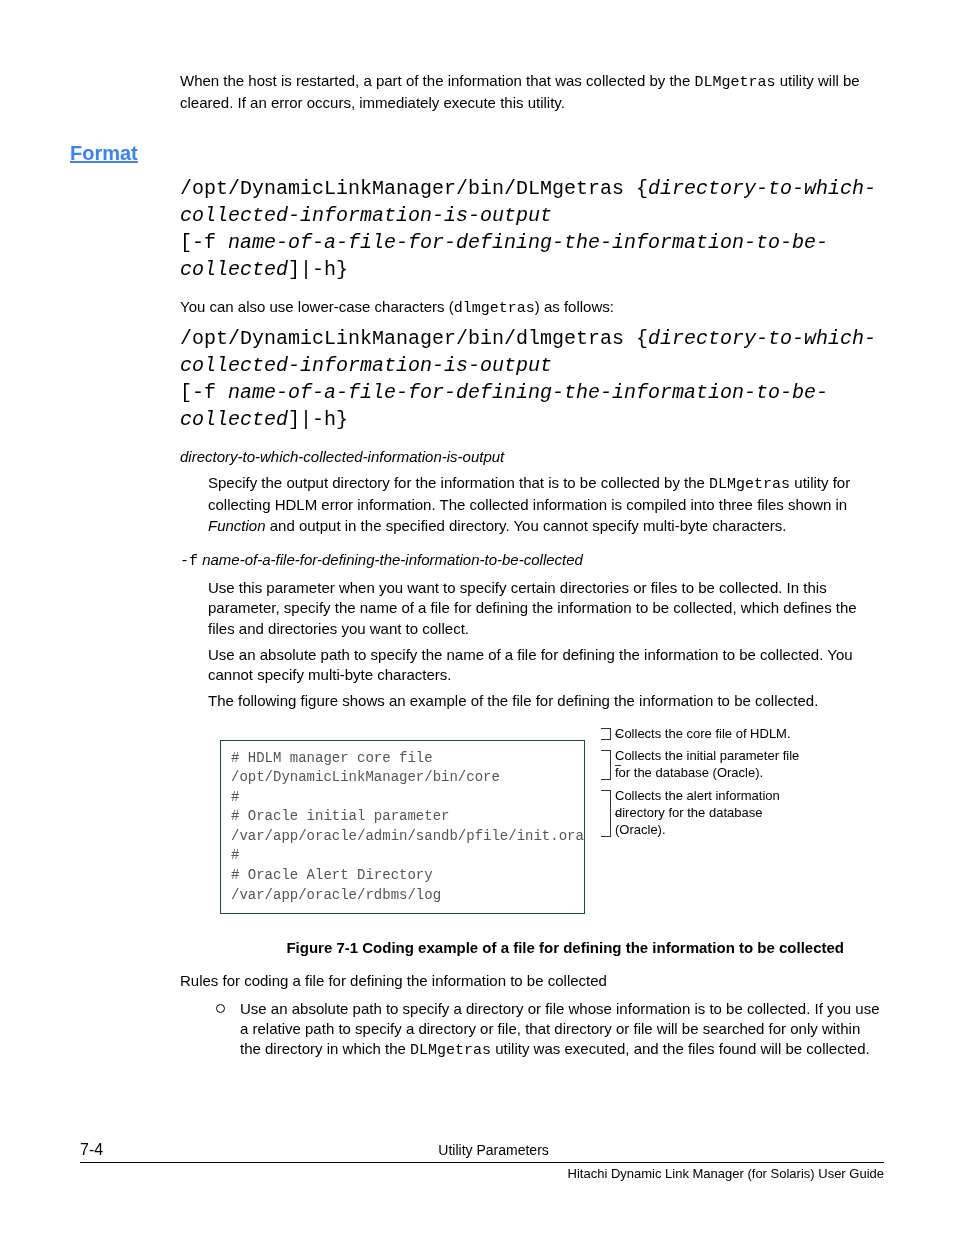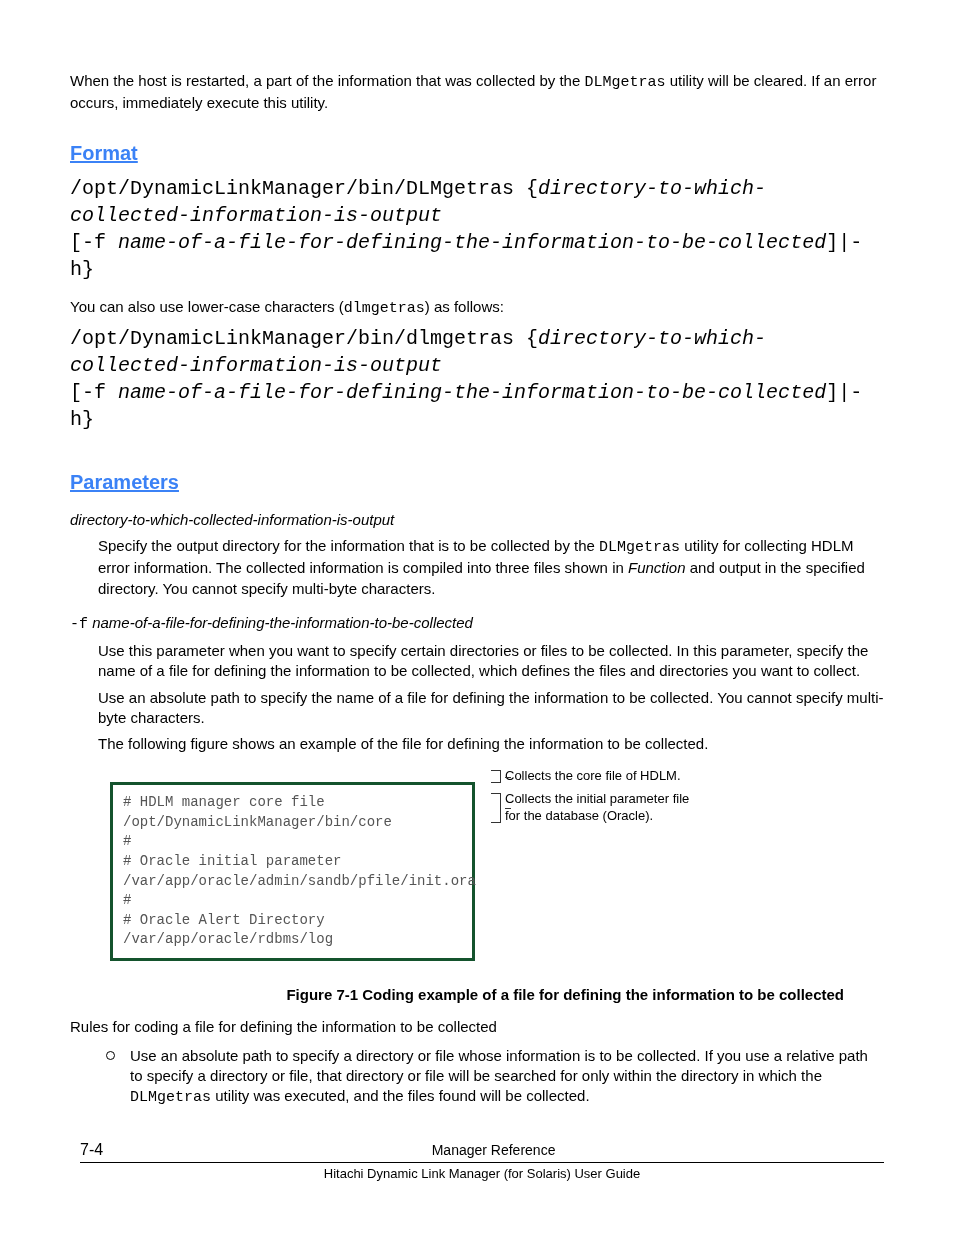"When the host is restarted," .body-col { margin-left: none -> 110px }
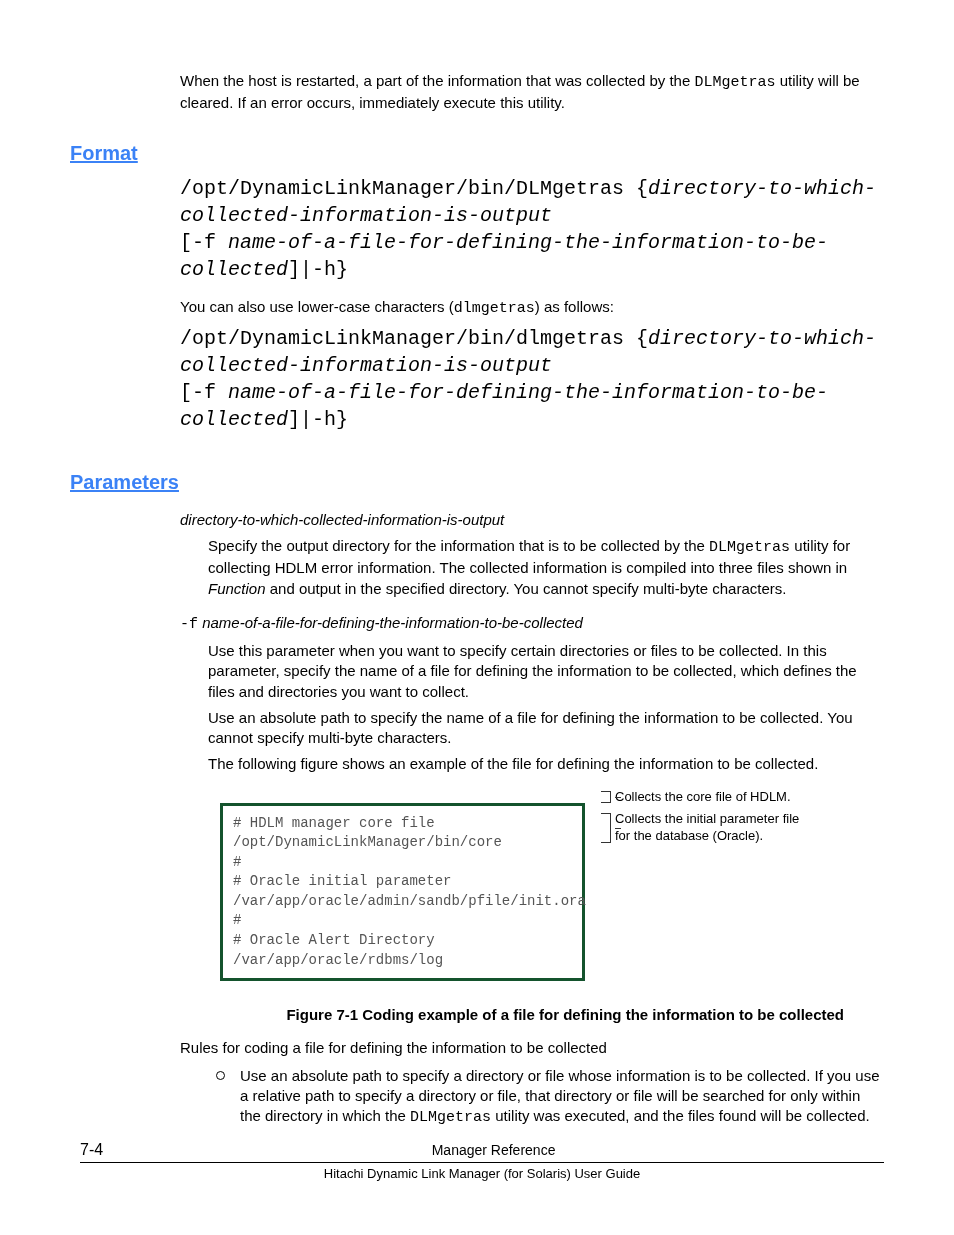"Parameters" h2.section { html: <h2>Parameters</h2> -> none }
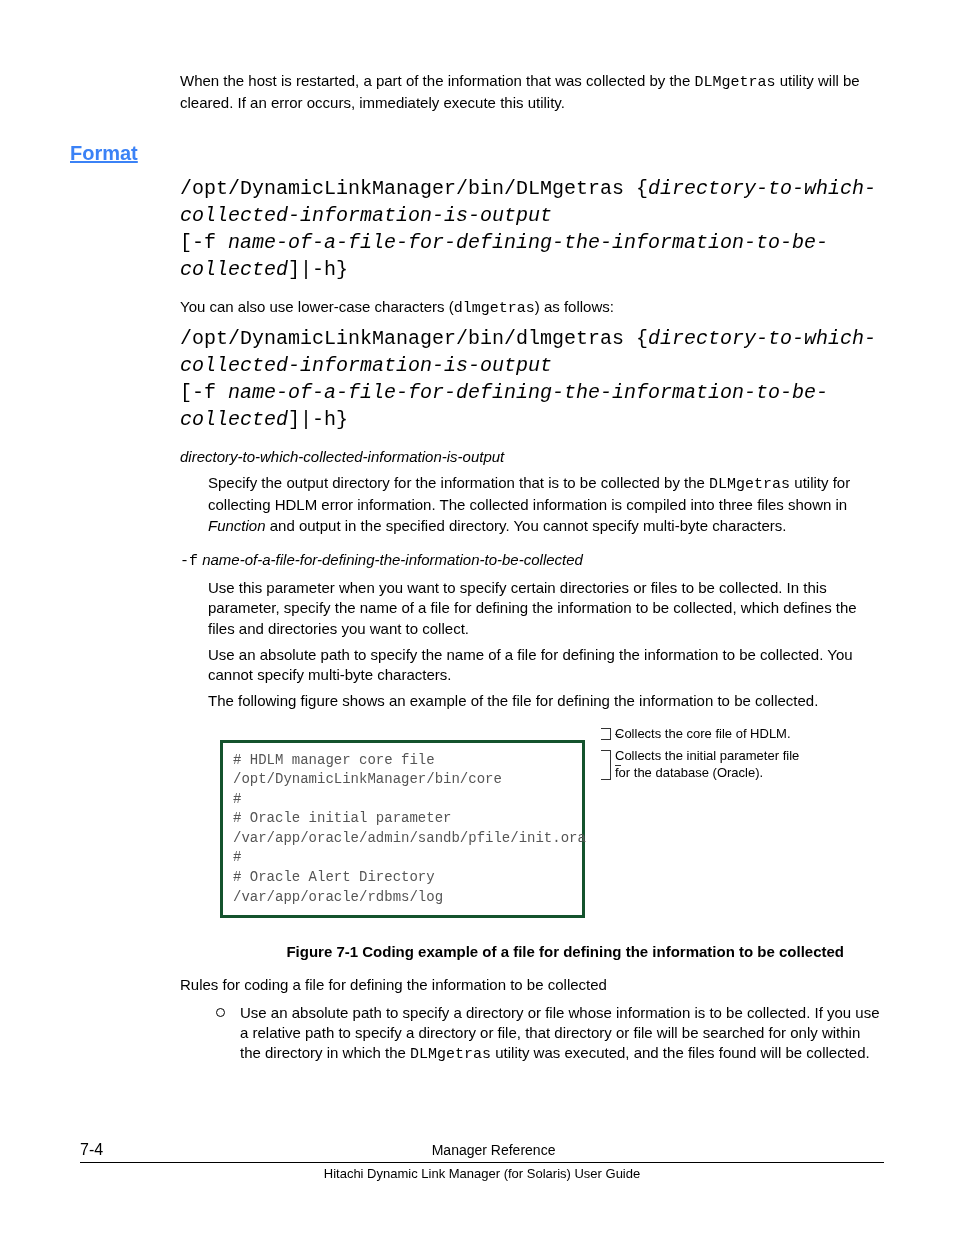"# HDLM manager core file" .fig-box { border: 3px solid #14532d -> 1px solid #14532d }
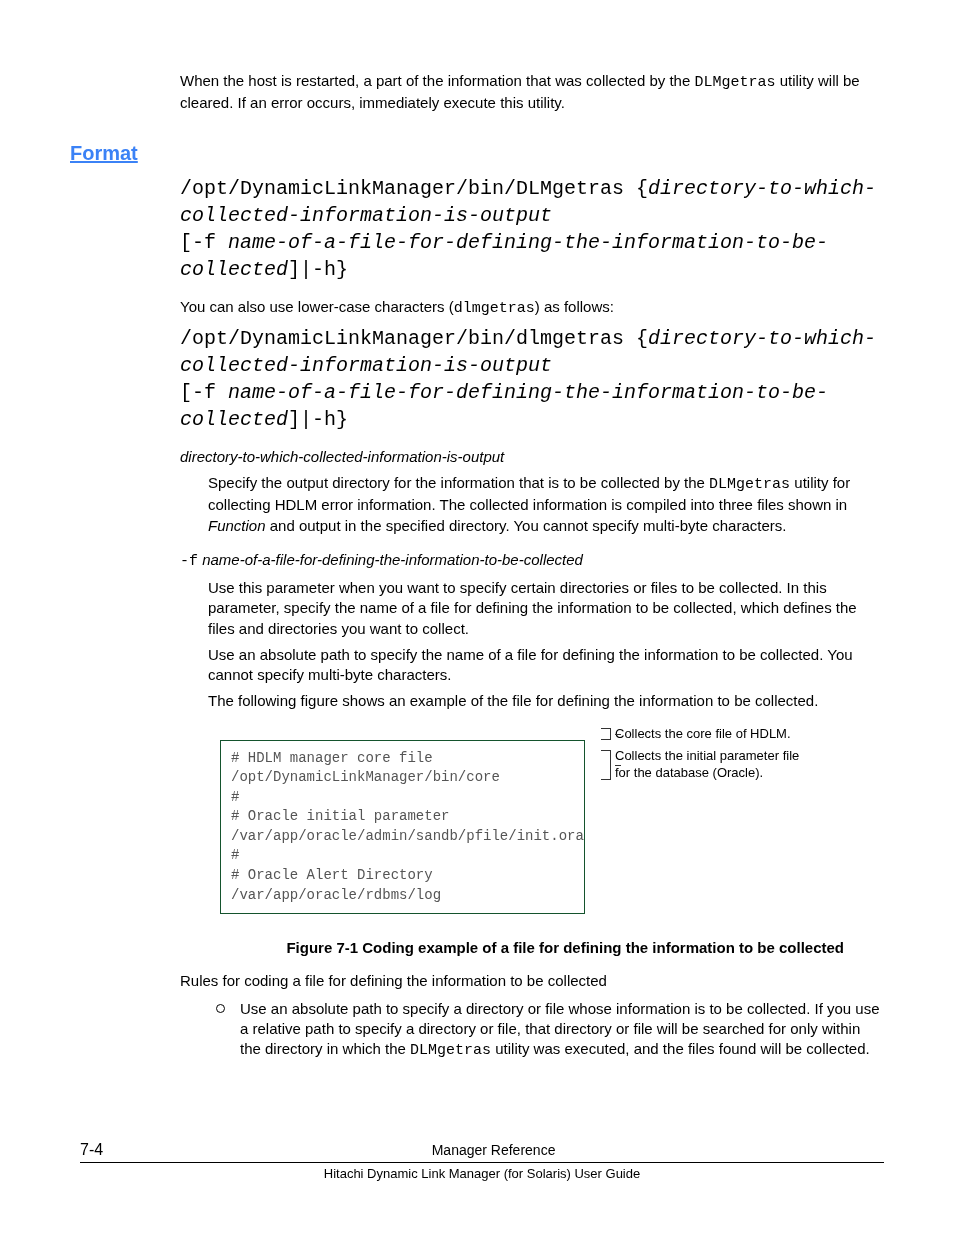"Collects the alert information directory" div.callout-row { html: none -> <div> <div></div> <div>Collects the alert information directory for the database (Oracle).</div> </div> }
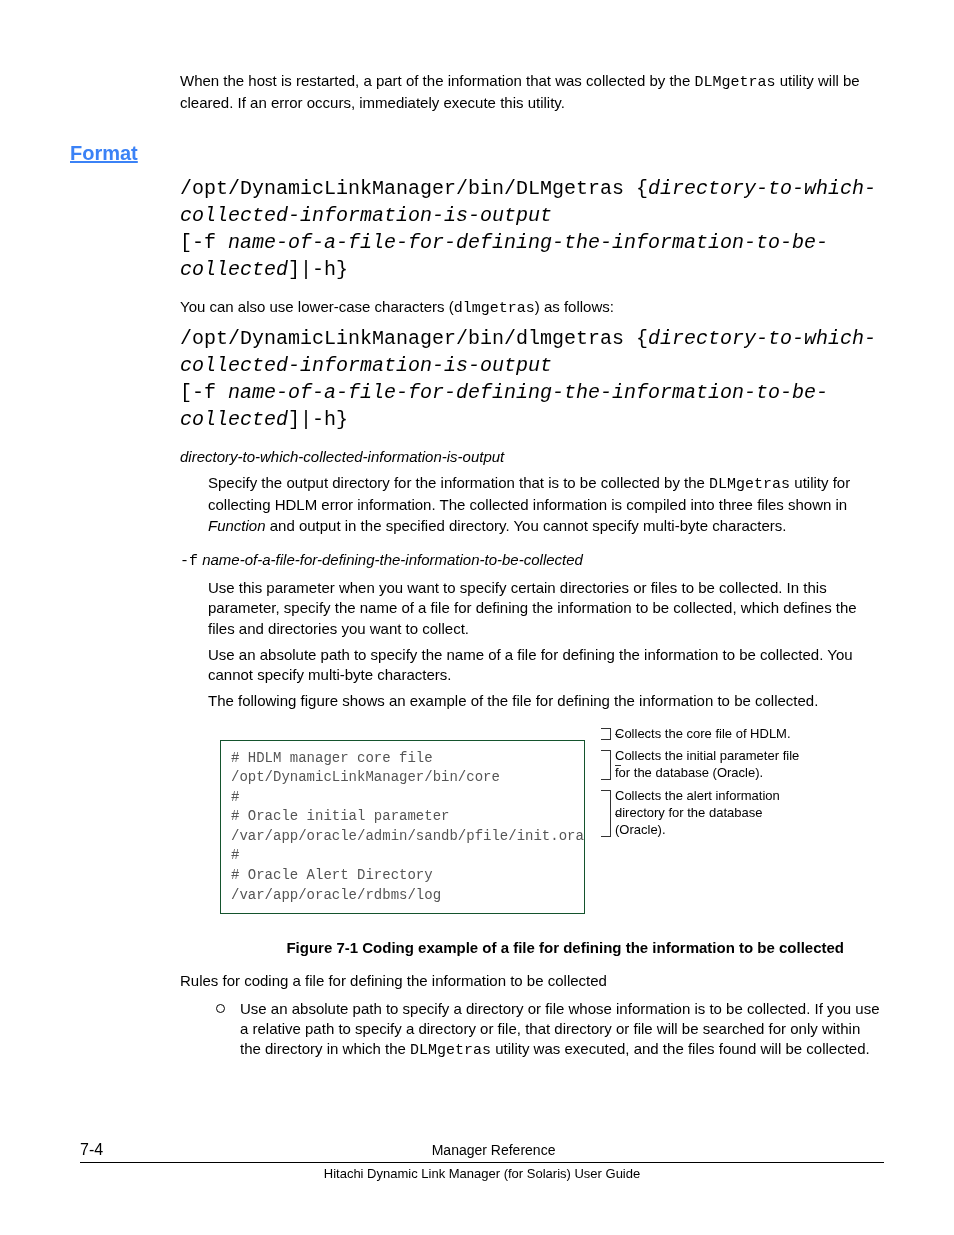"Manager Reference" span.ur { text: Manager Reference -> Utility Parameters }
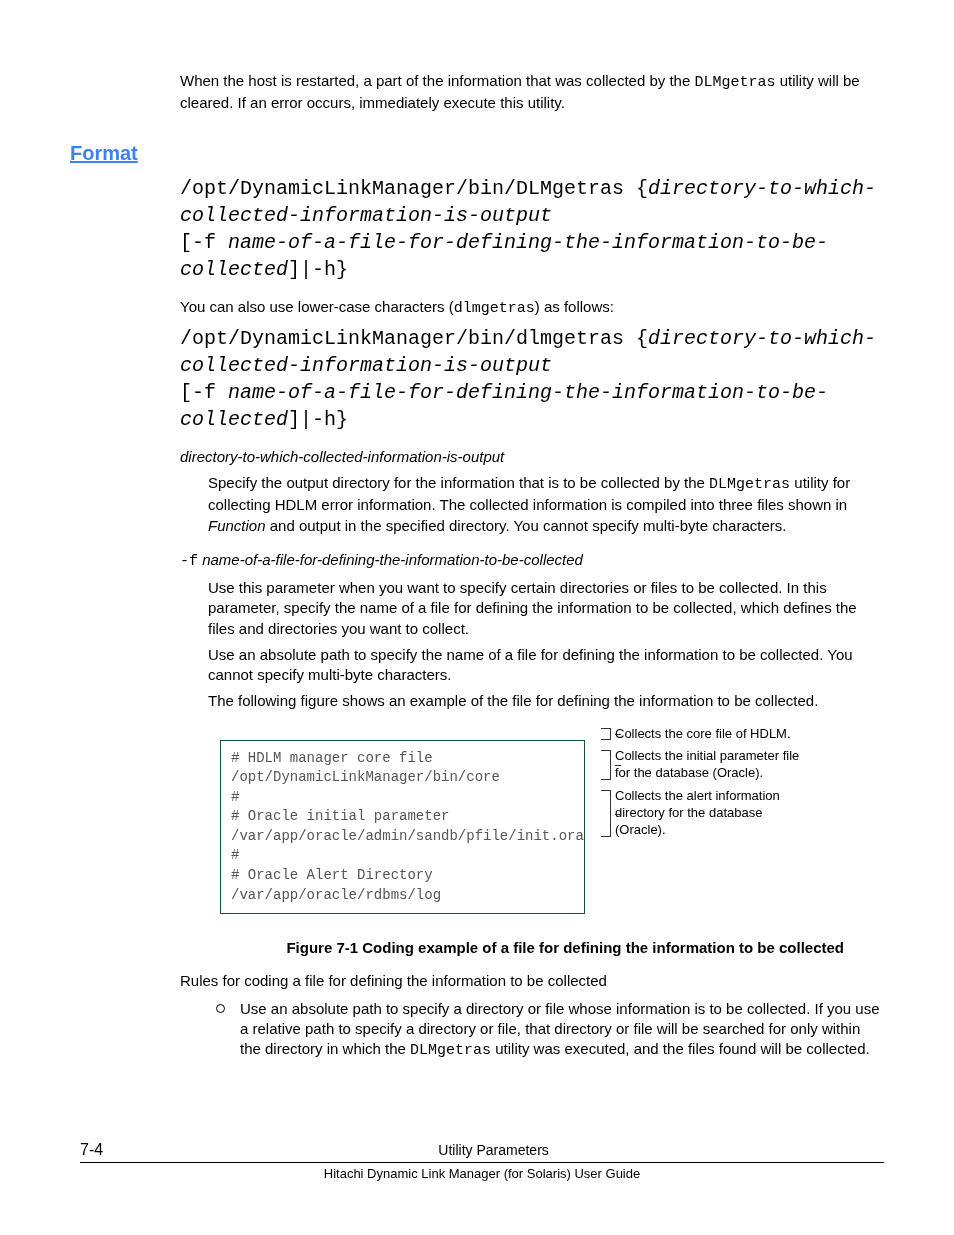"Hitachi Dynamic Link Manager (for" .footer .guide { text-align: center -> right }
